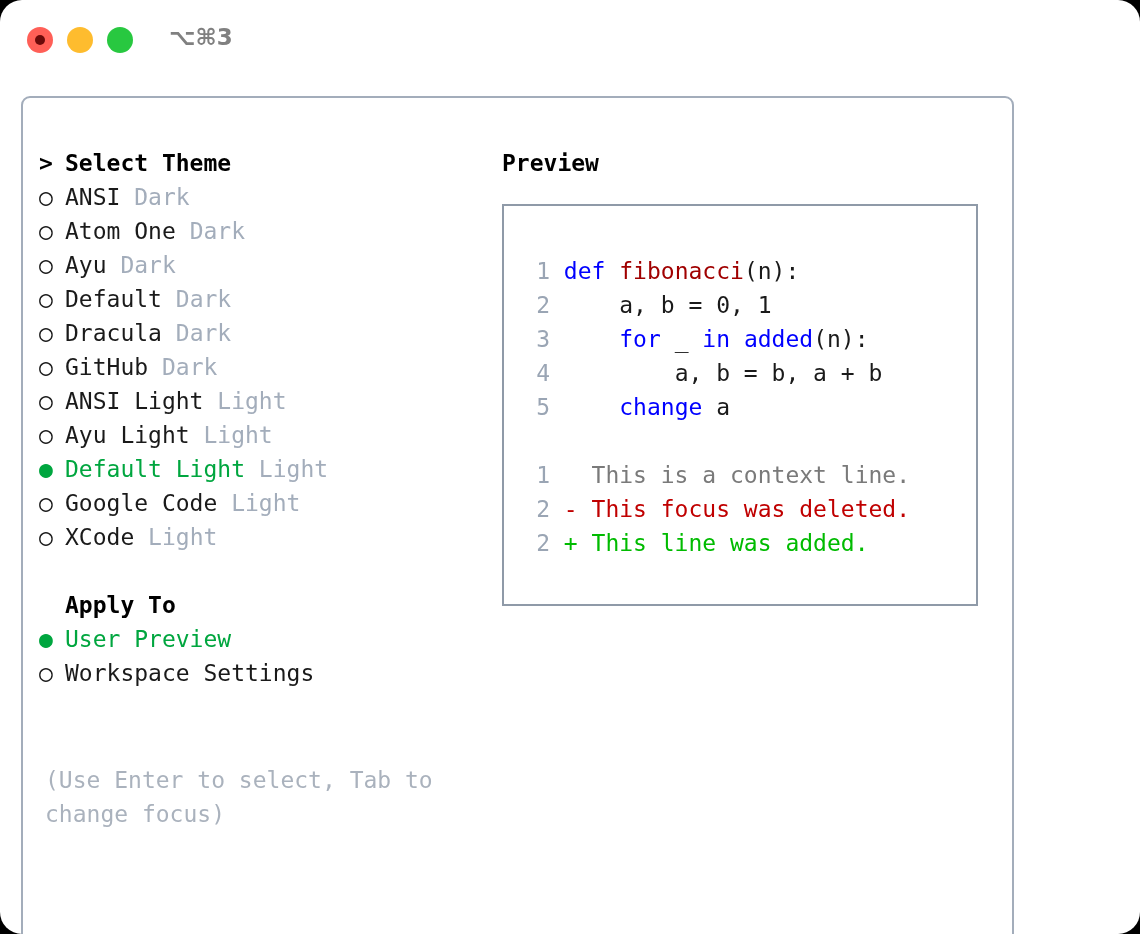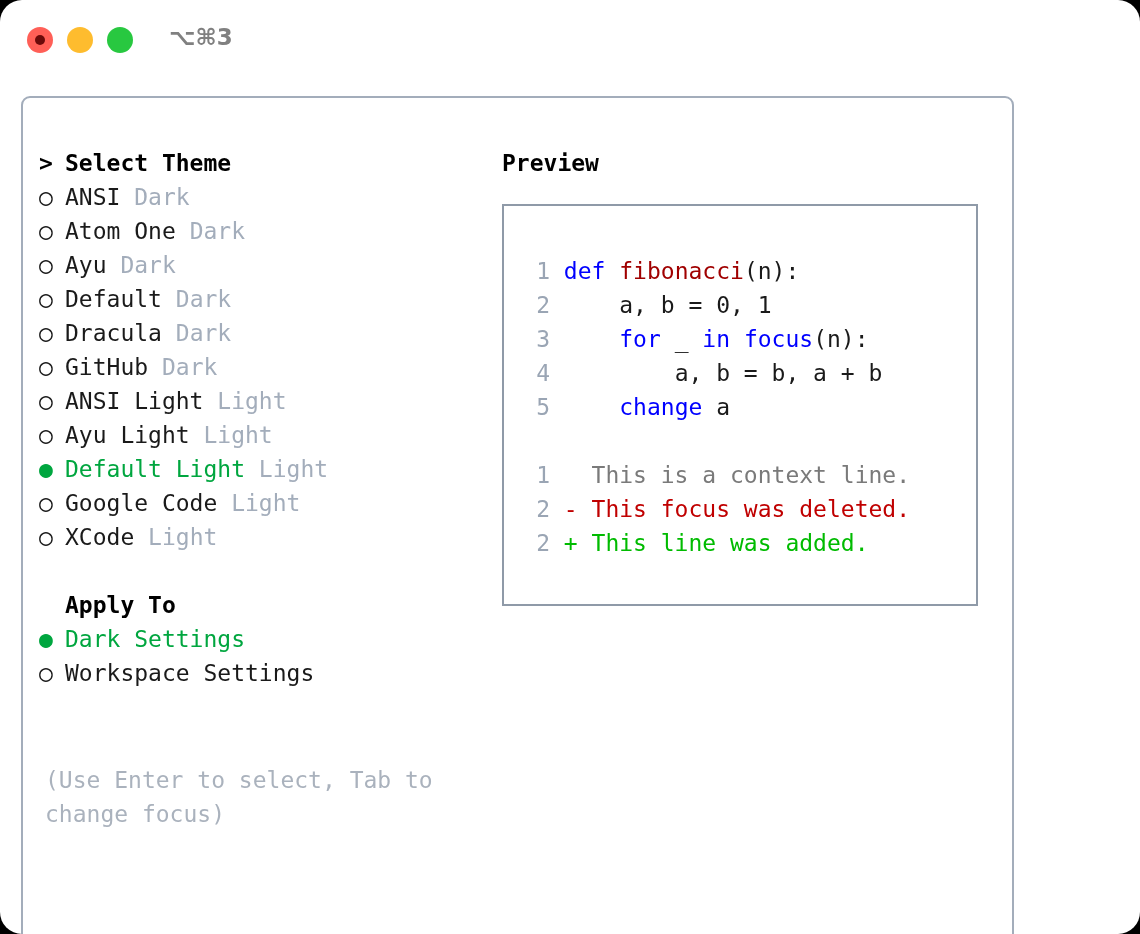"focus" span.kw { text: focus -> added }
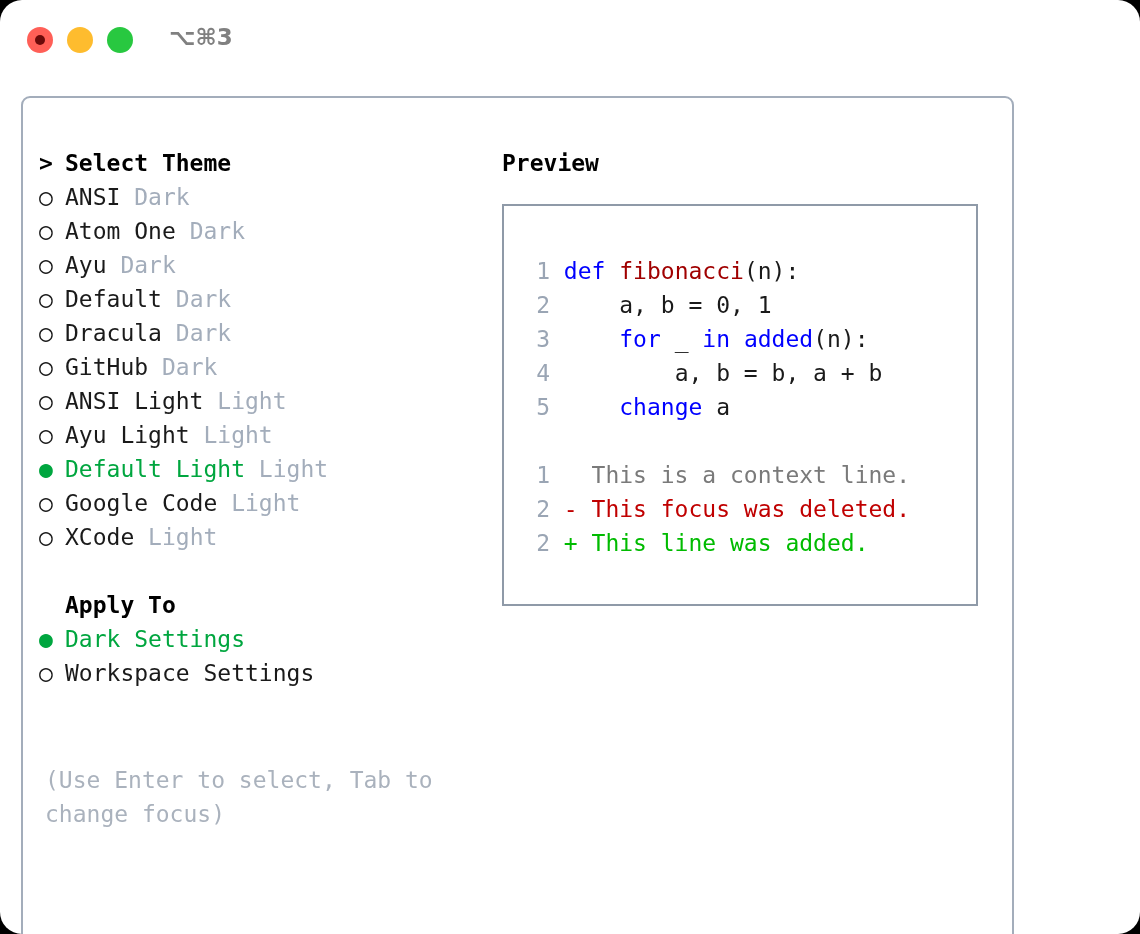"Dark Settings" span { text: Dark Settings -> User Preview }
